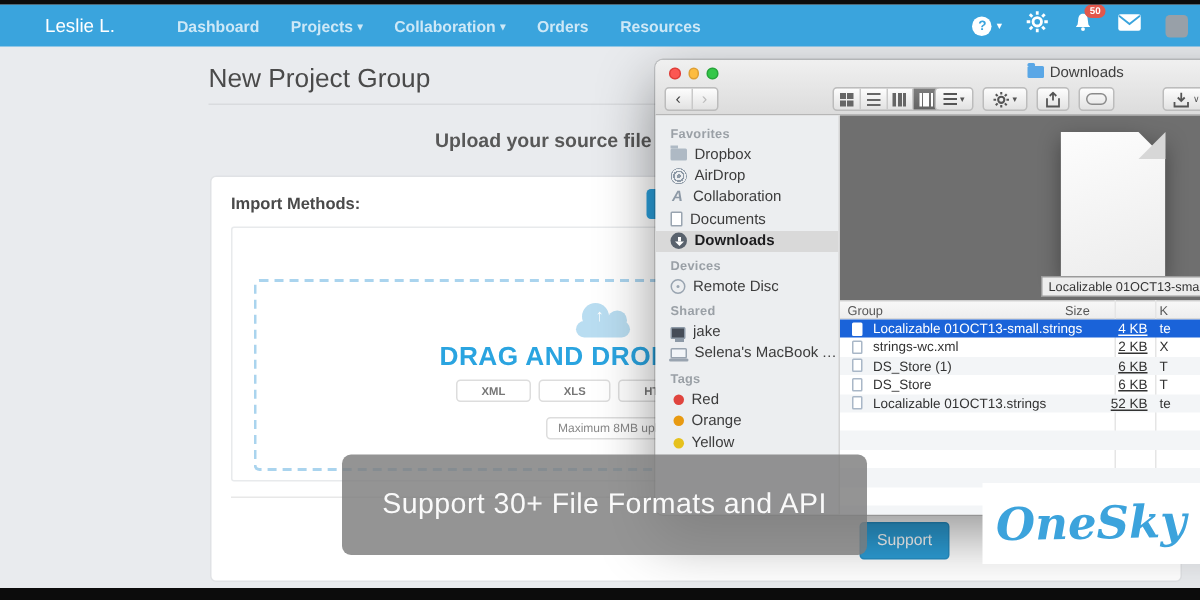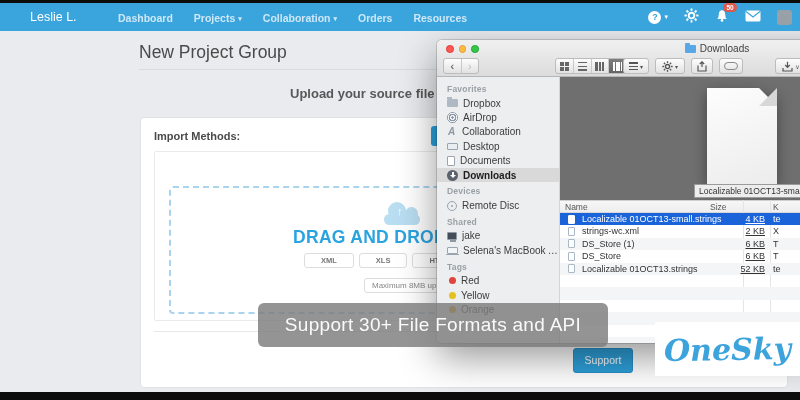"Desktop" div.sb-item { html: <div> <span></span> <span>Desktop</span> </div> -> none }
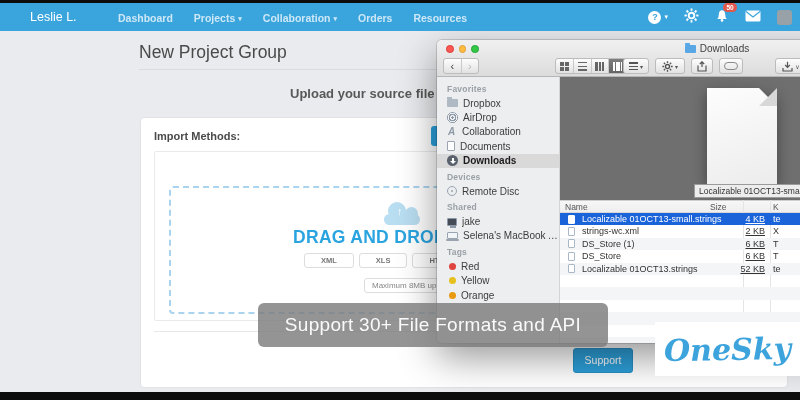"Name" span.fh-name { text: Name -> Group }
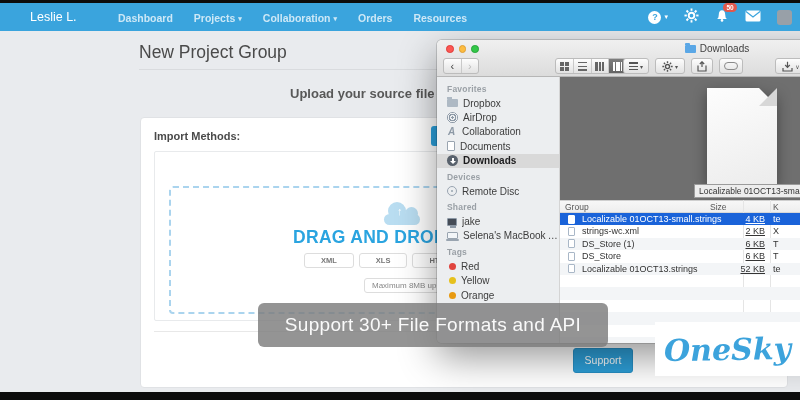"Yellow" div.sb-item { order: before "Orange" -> after "Orange" }
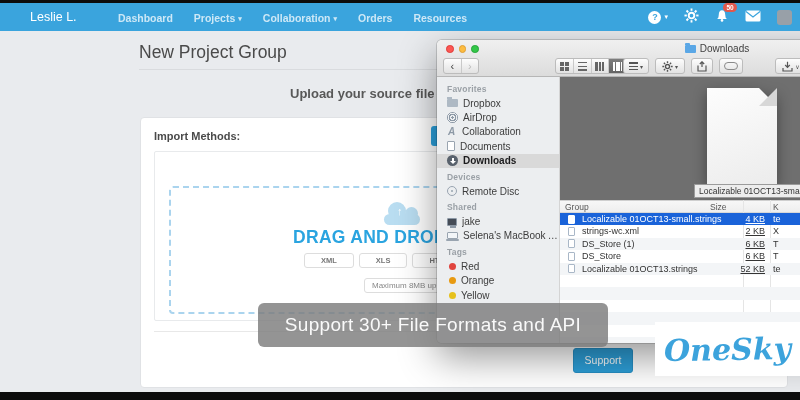"Support 30+ File Formats and" .caption { height: 44px -> 67px; margin-left: 30px -> none }
